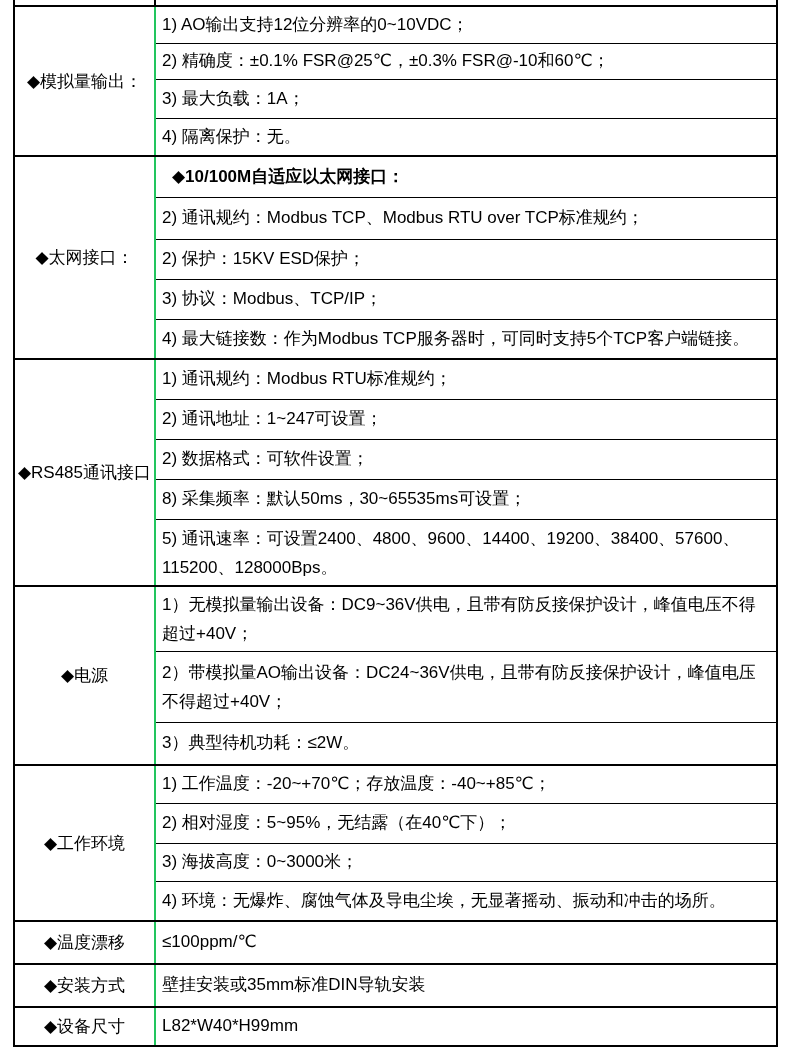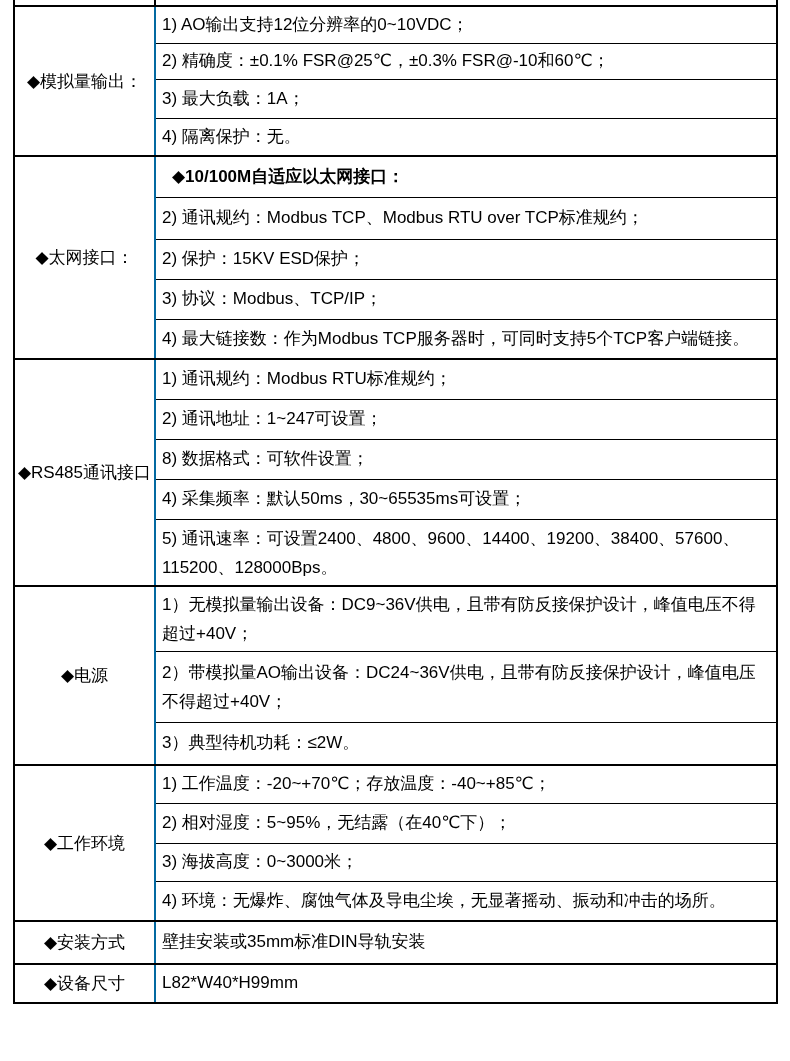"◆模拟量输出：" .label-cell { border-right: 2px solid #0369a1 -> 2px solid #22c55e }
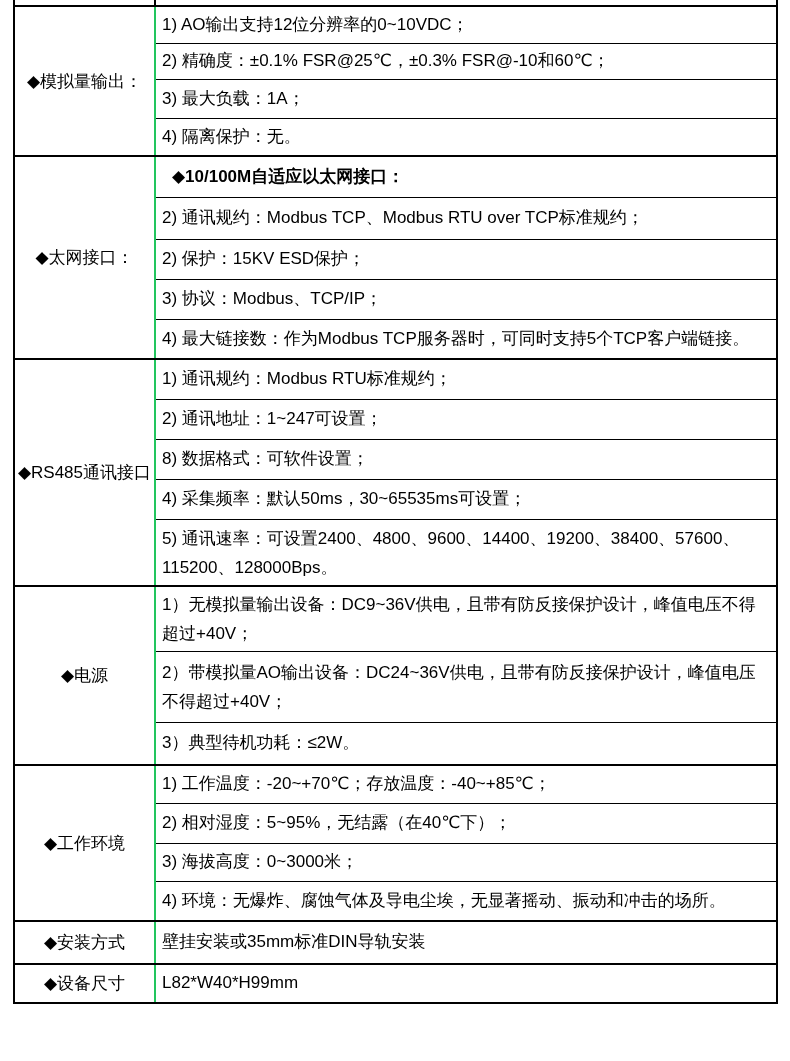"8) 数据格式：可软件设置；" div.spec-row { text: 8 -> 2 }
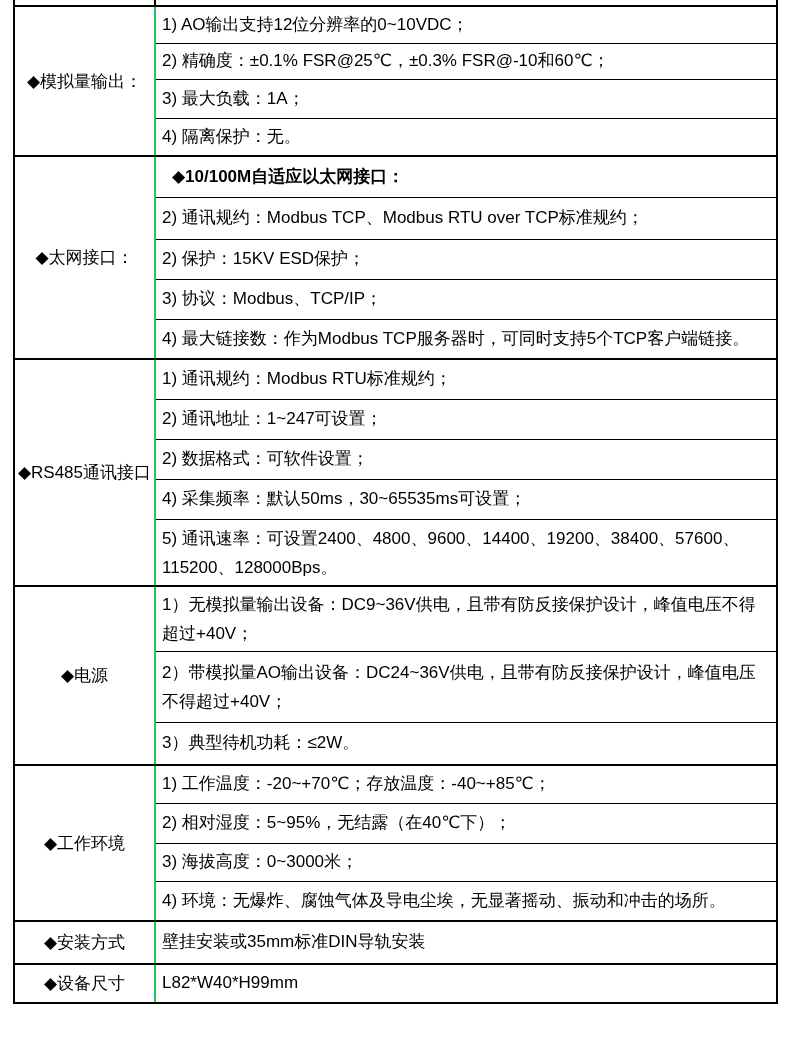"4) 采集频率：默认50ms，30~65535ms可设置；" div.spec-row { text: 4 -> 8 }
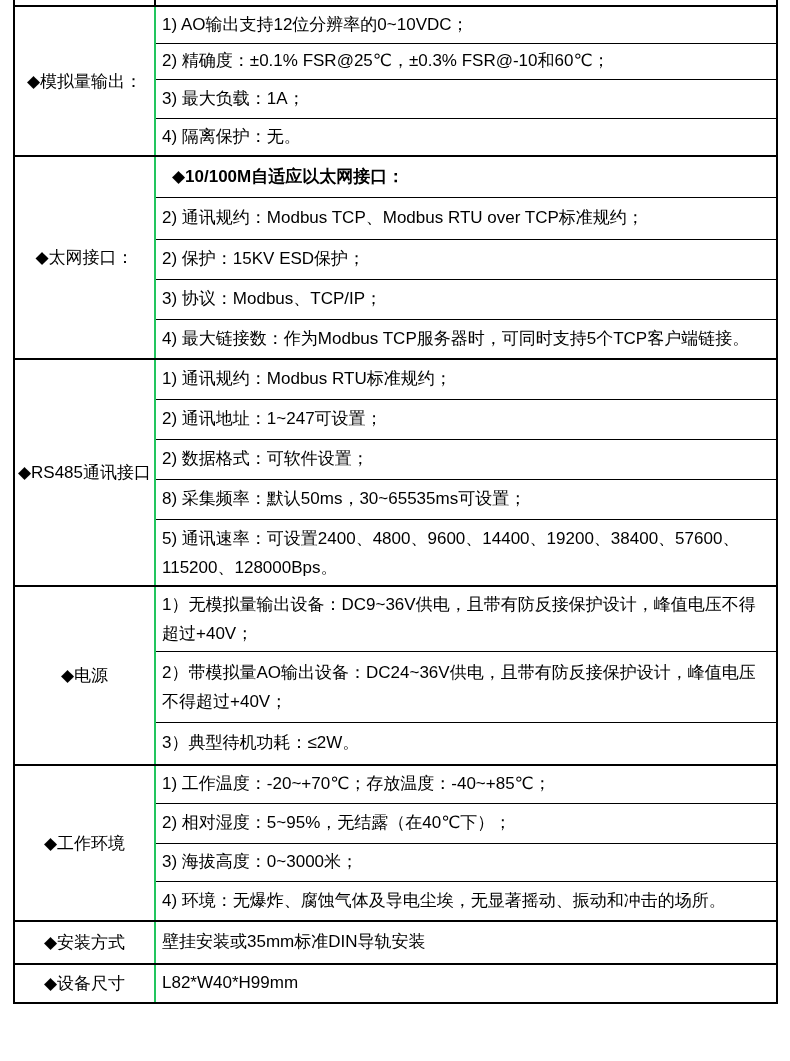"◆温度漂移" div.sec { html: none -> <div> <div>◆温度漂移</div> <div> <div>≤100ppm/℃</div> </div> </div> }
